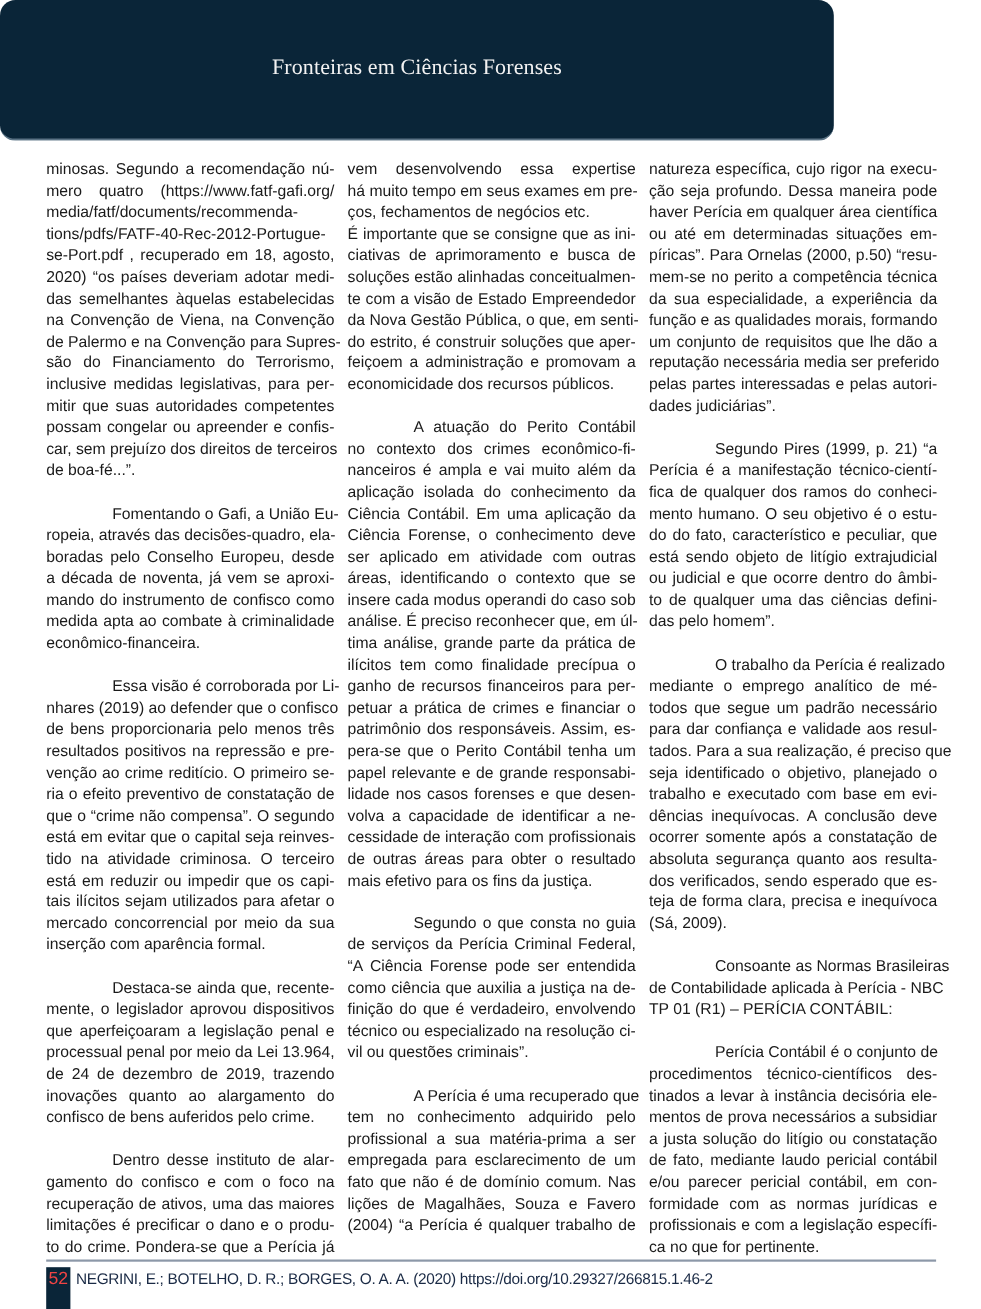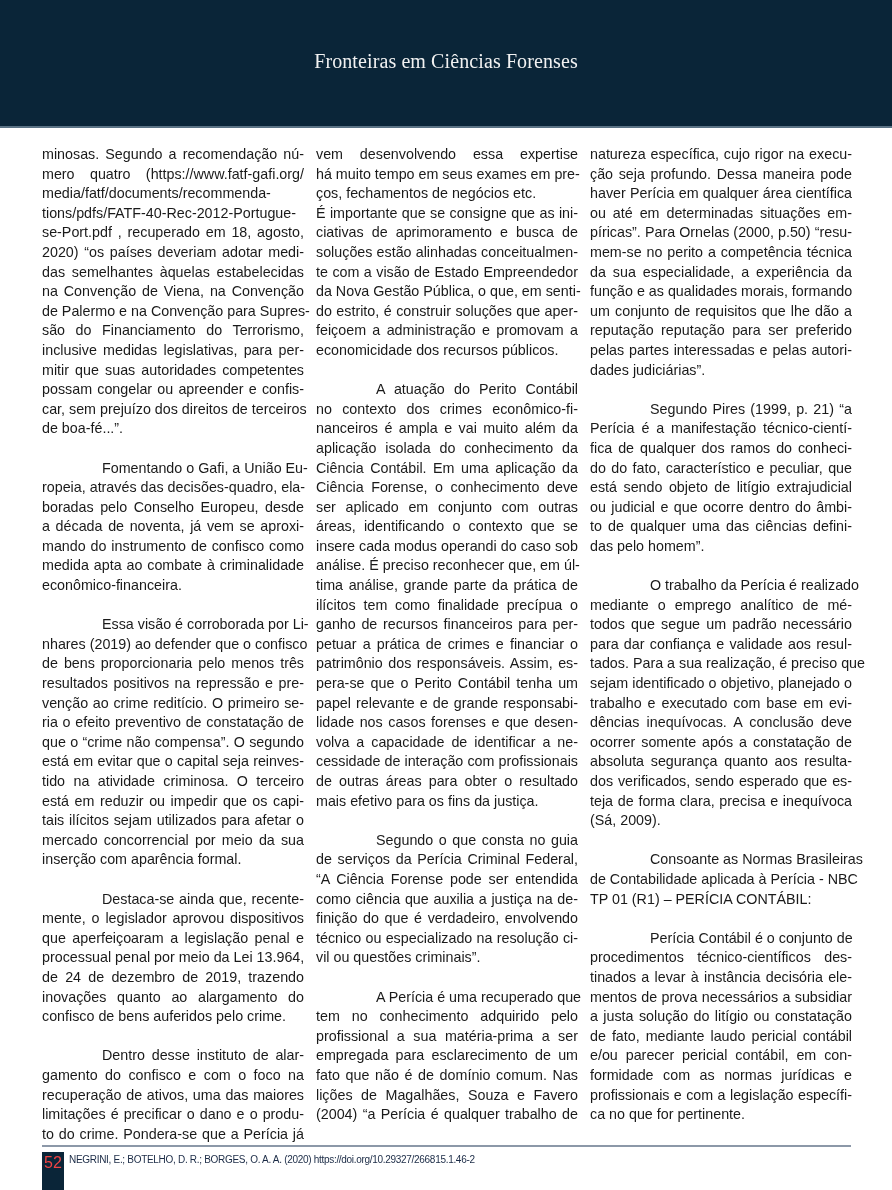"Fronteiras em Ciências Forenses" .header { border-radius: none -> 14px; width: 892px -> 758px }
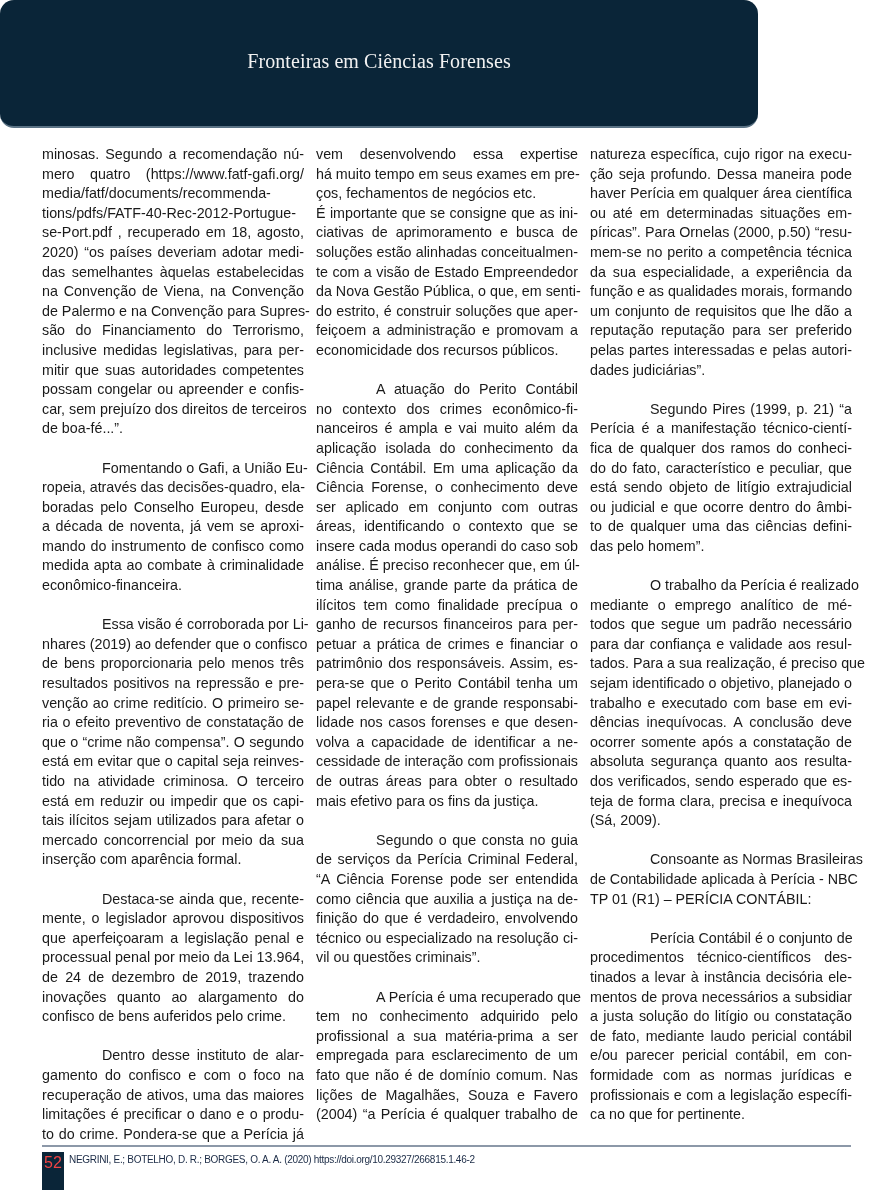"reputação reputação para ser preferido" span.line { text: reputação para -> necessária media }
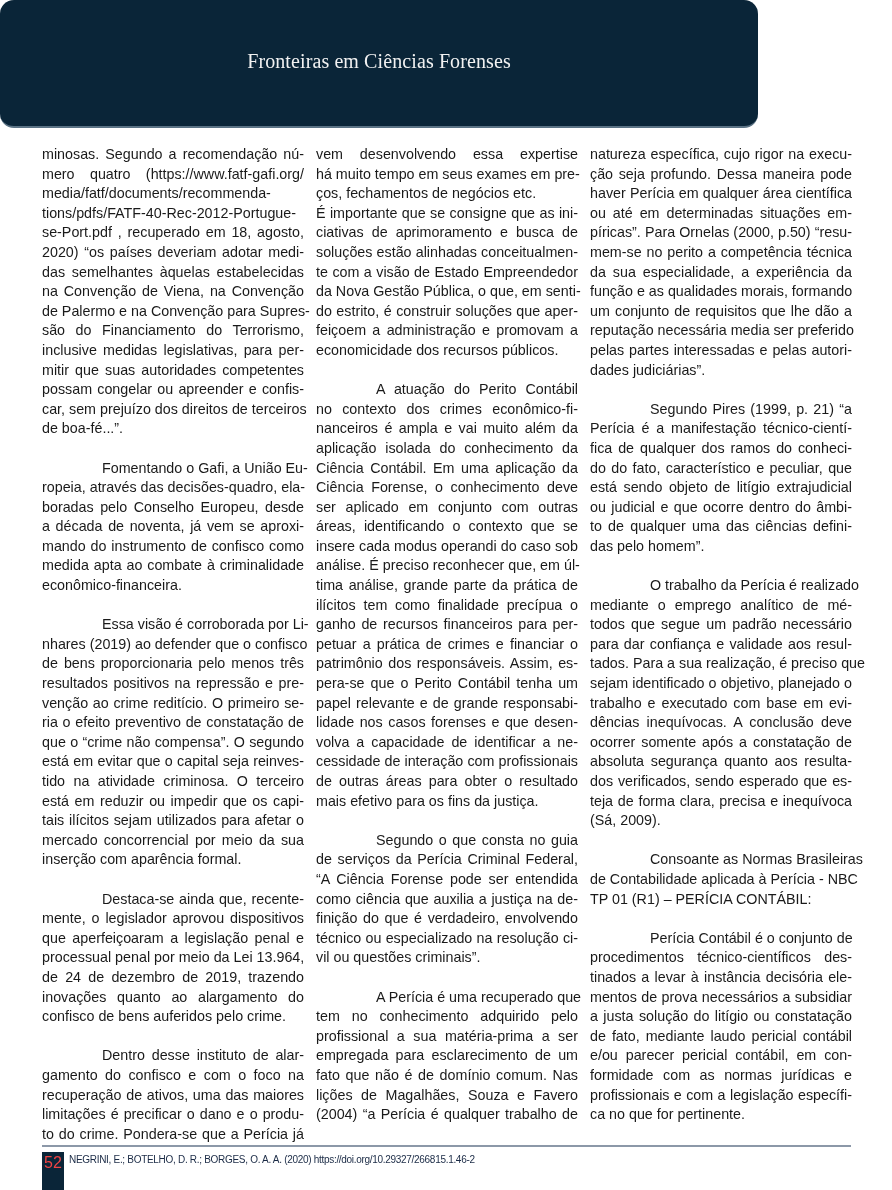"mento humano. O seu objetivo" span.line { html: none -> <span>mento humano. O seu objetivo é o estu-</span> }
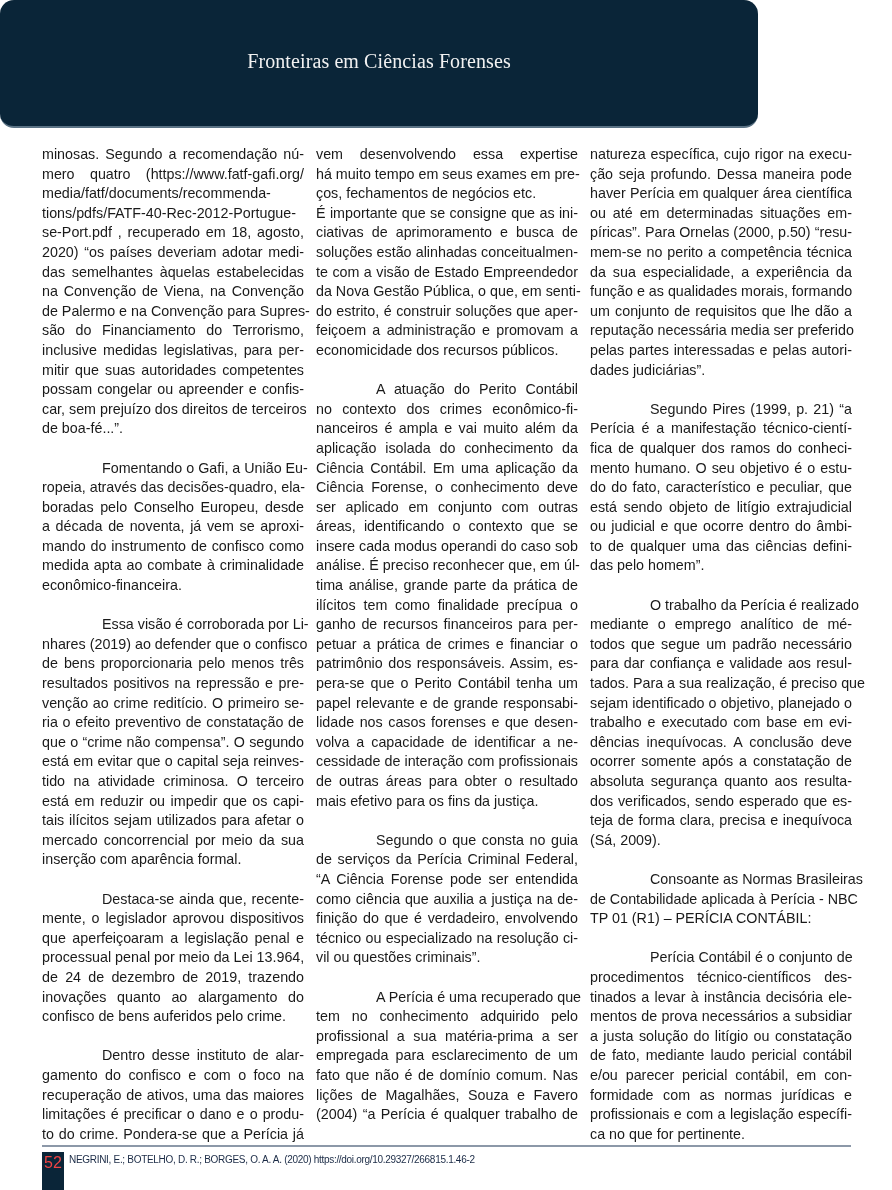"ser aplicado em conjunto com" span.line { text: conjunto -> atividade }
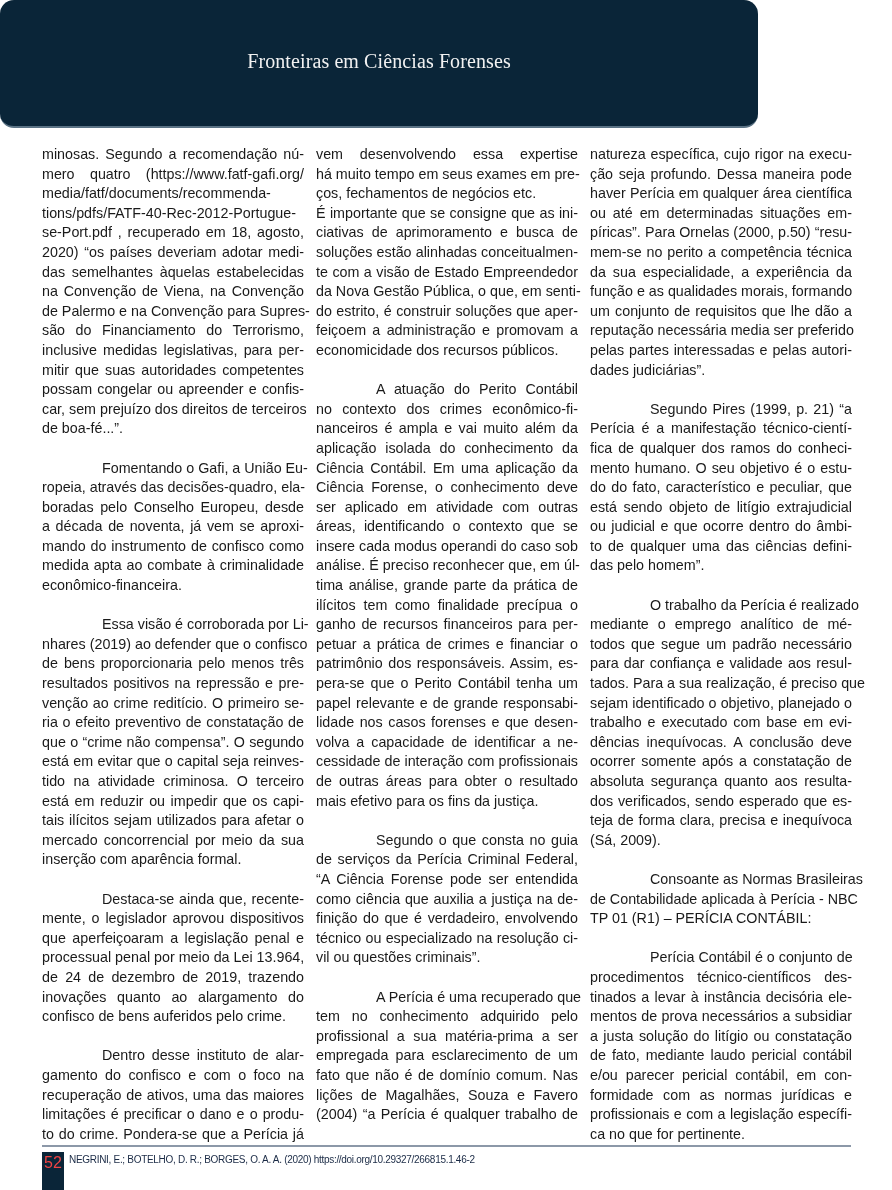"sejam identificado o objetivo, planejado" span.line { text: sejam -> seja }
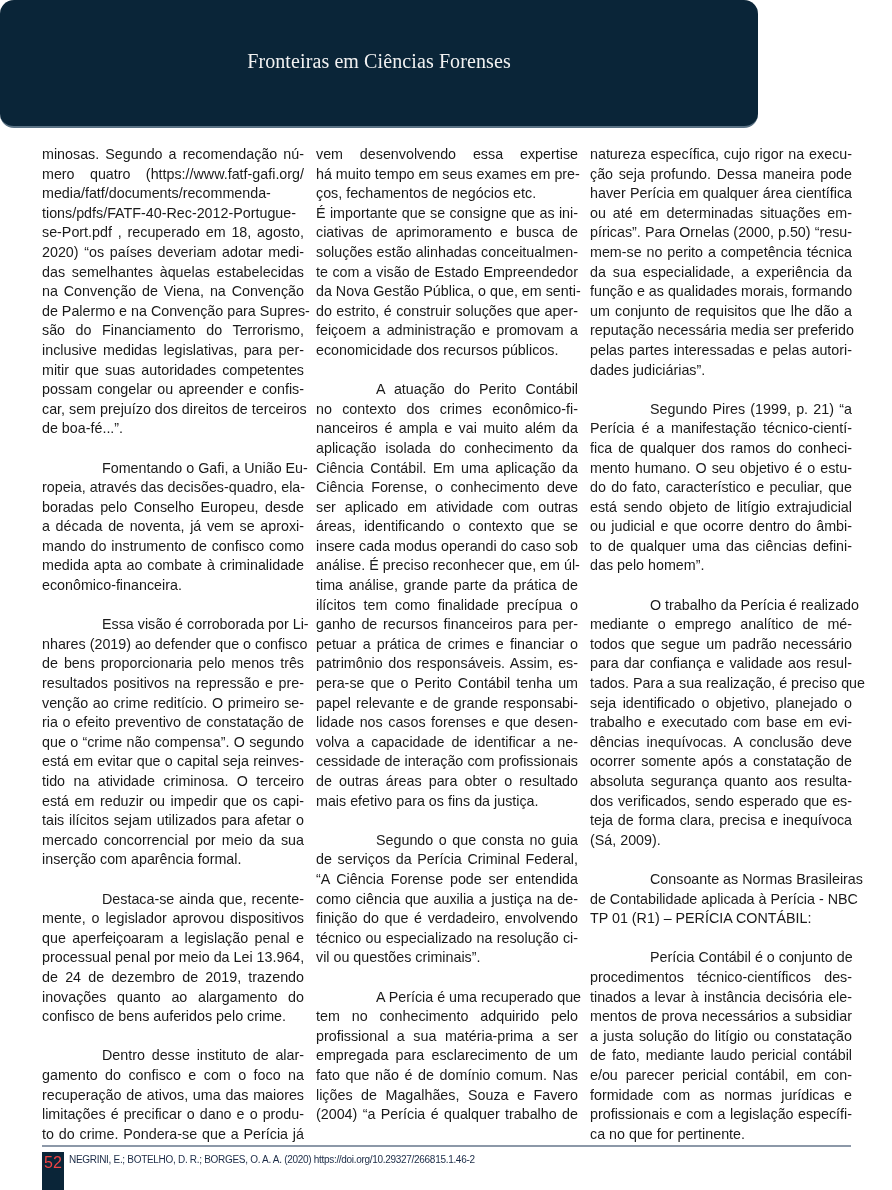"NEGRINI, E.; BOTELHO, D. R.;" .footer-cite { font-size: 10px -> 14px }
